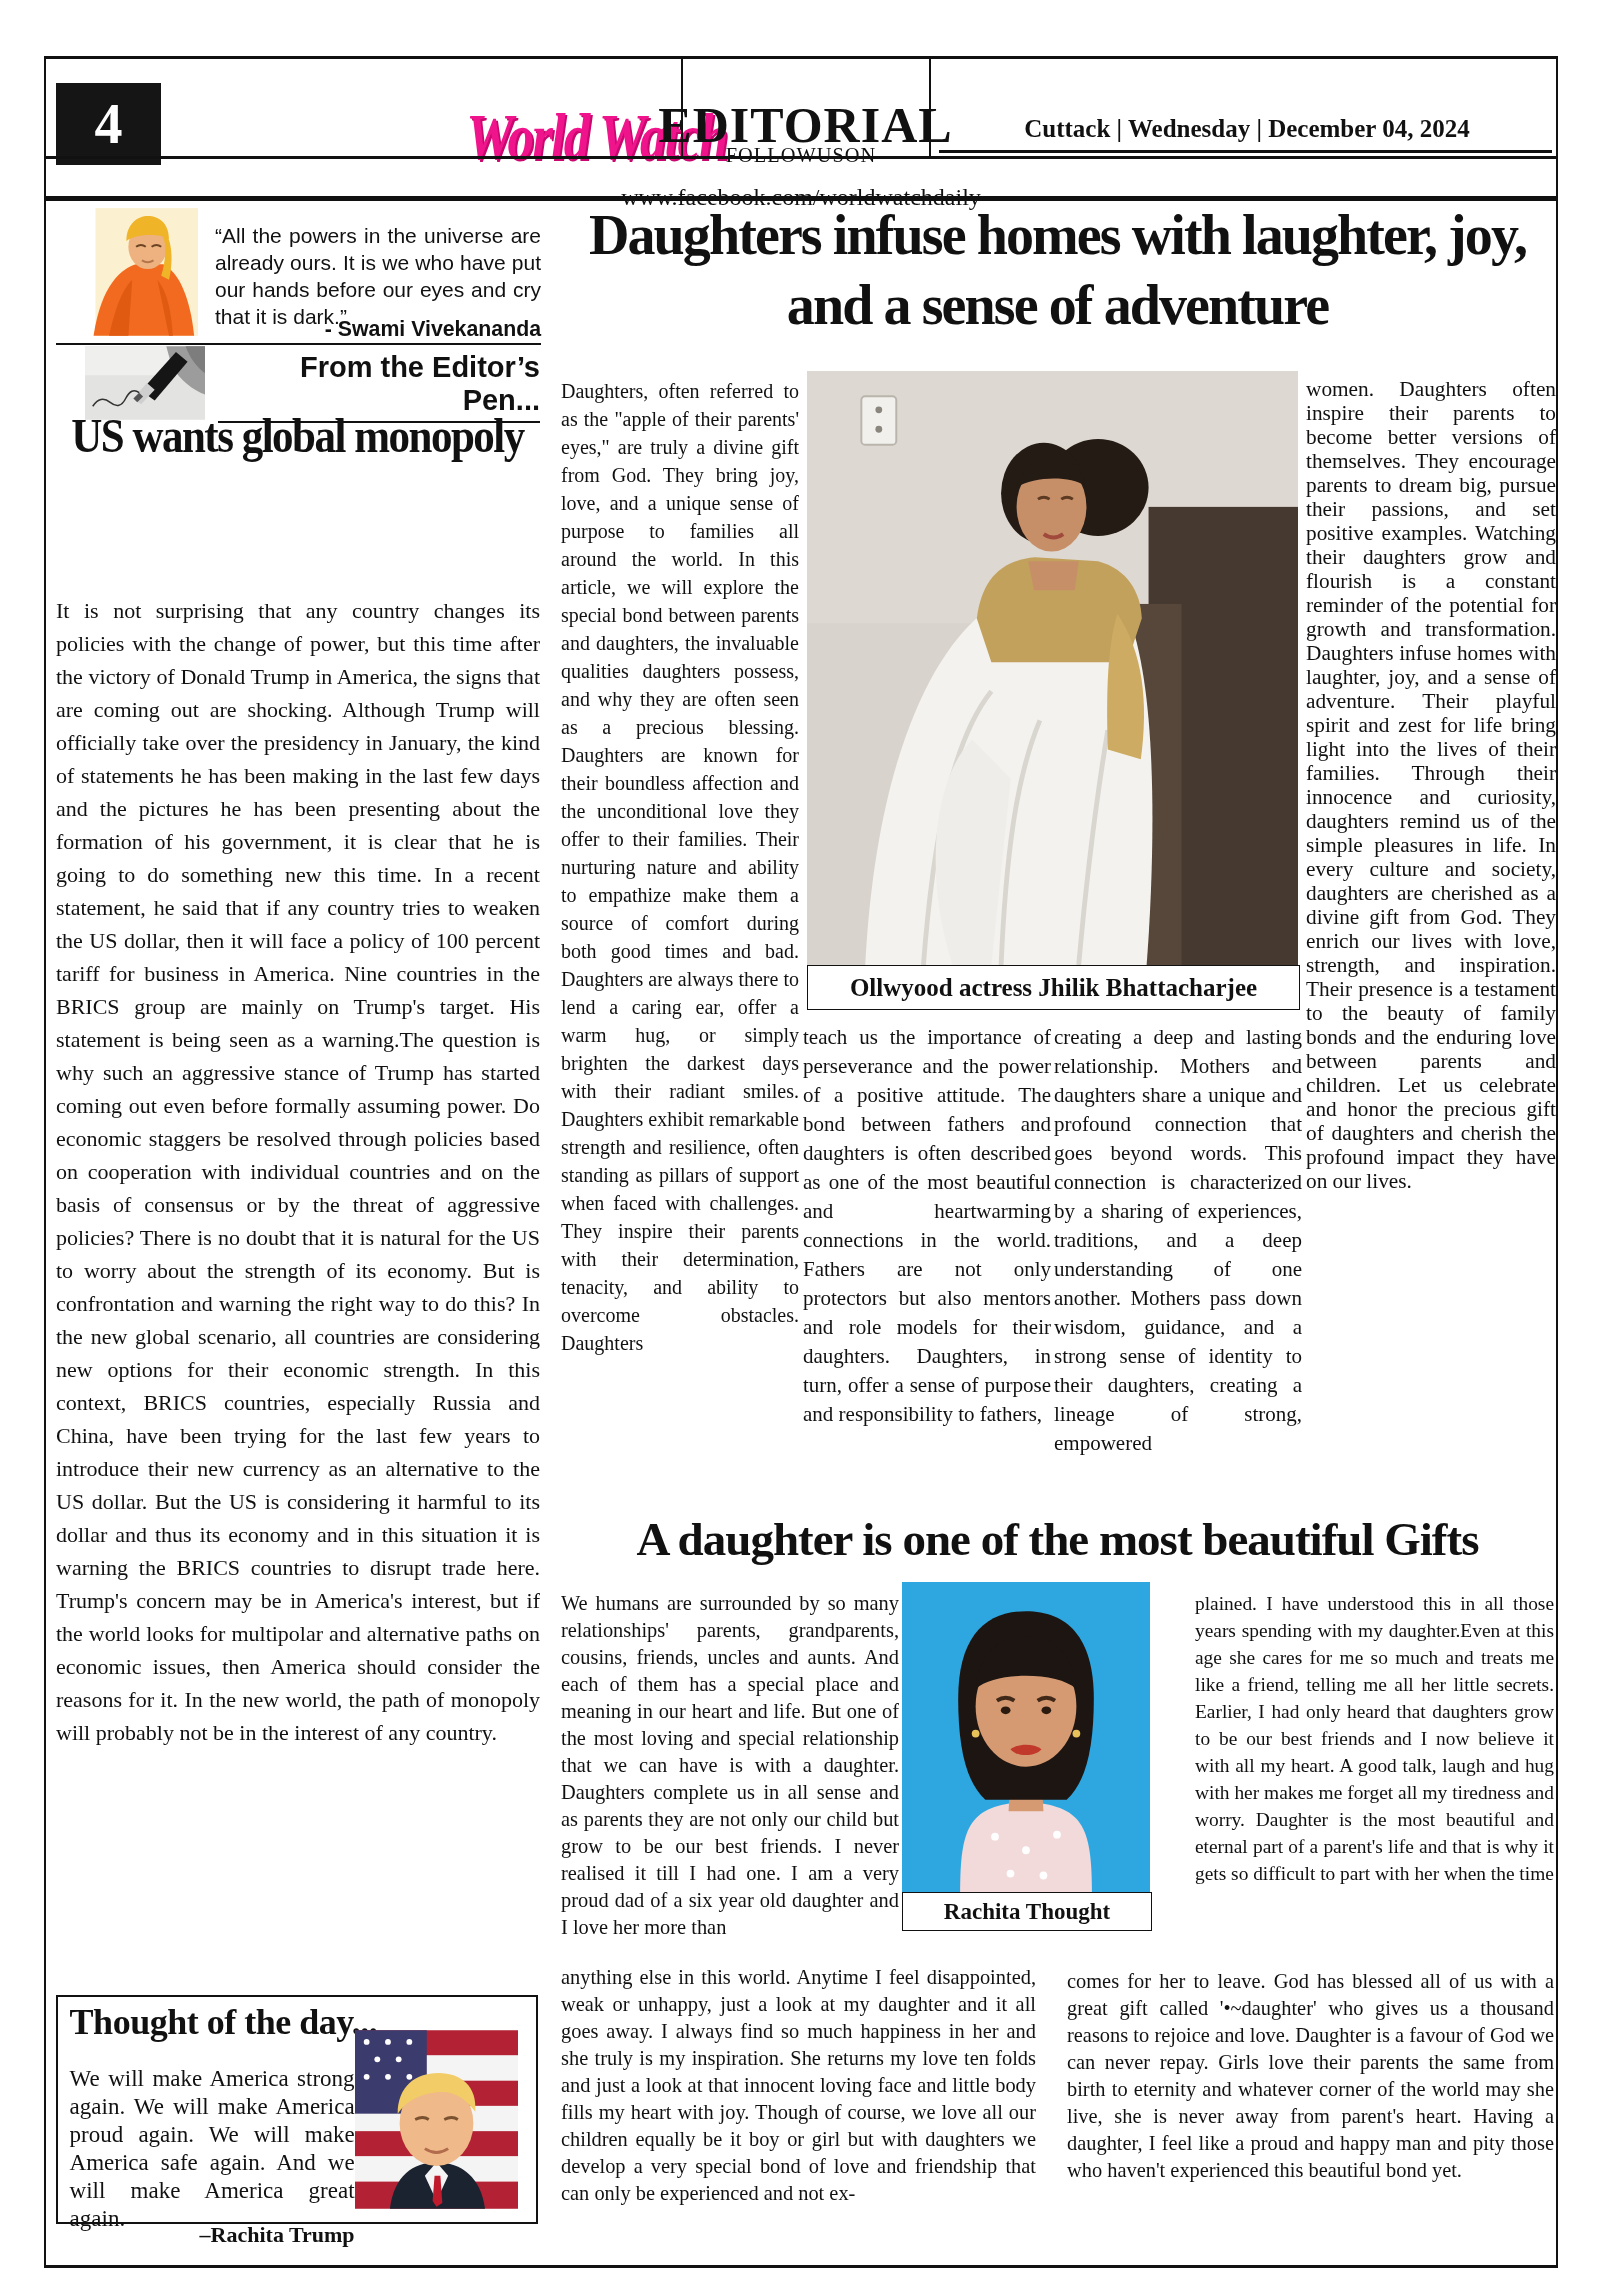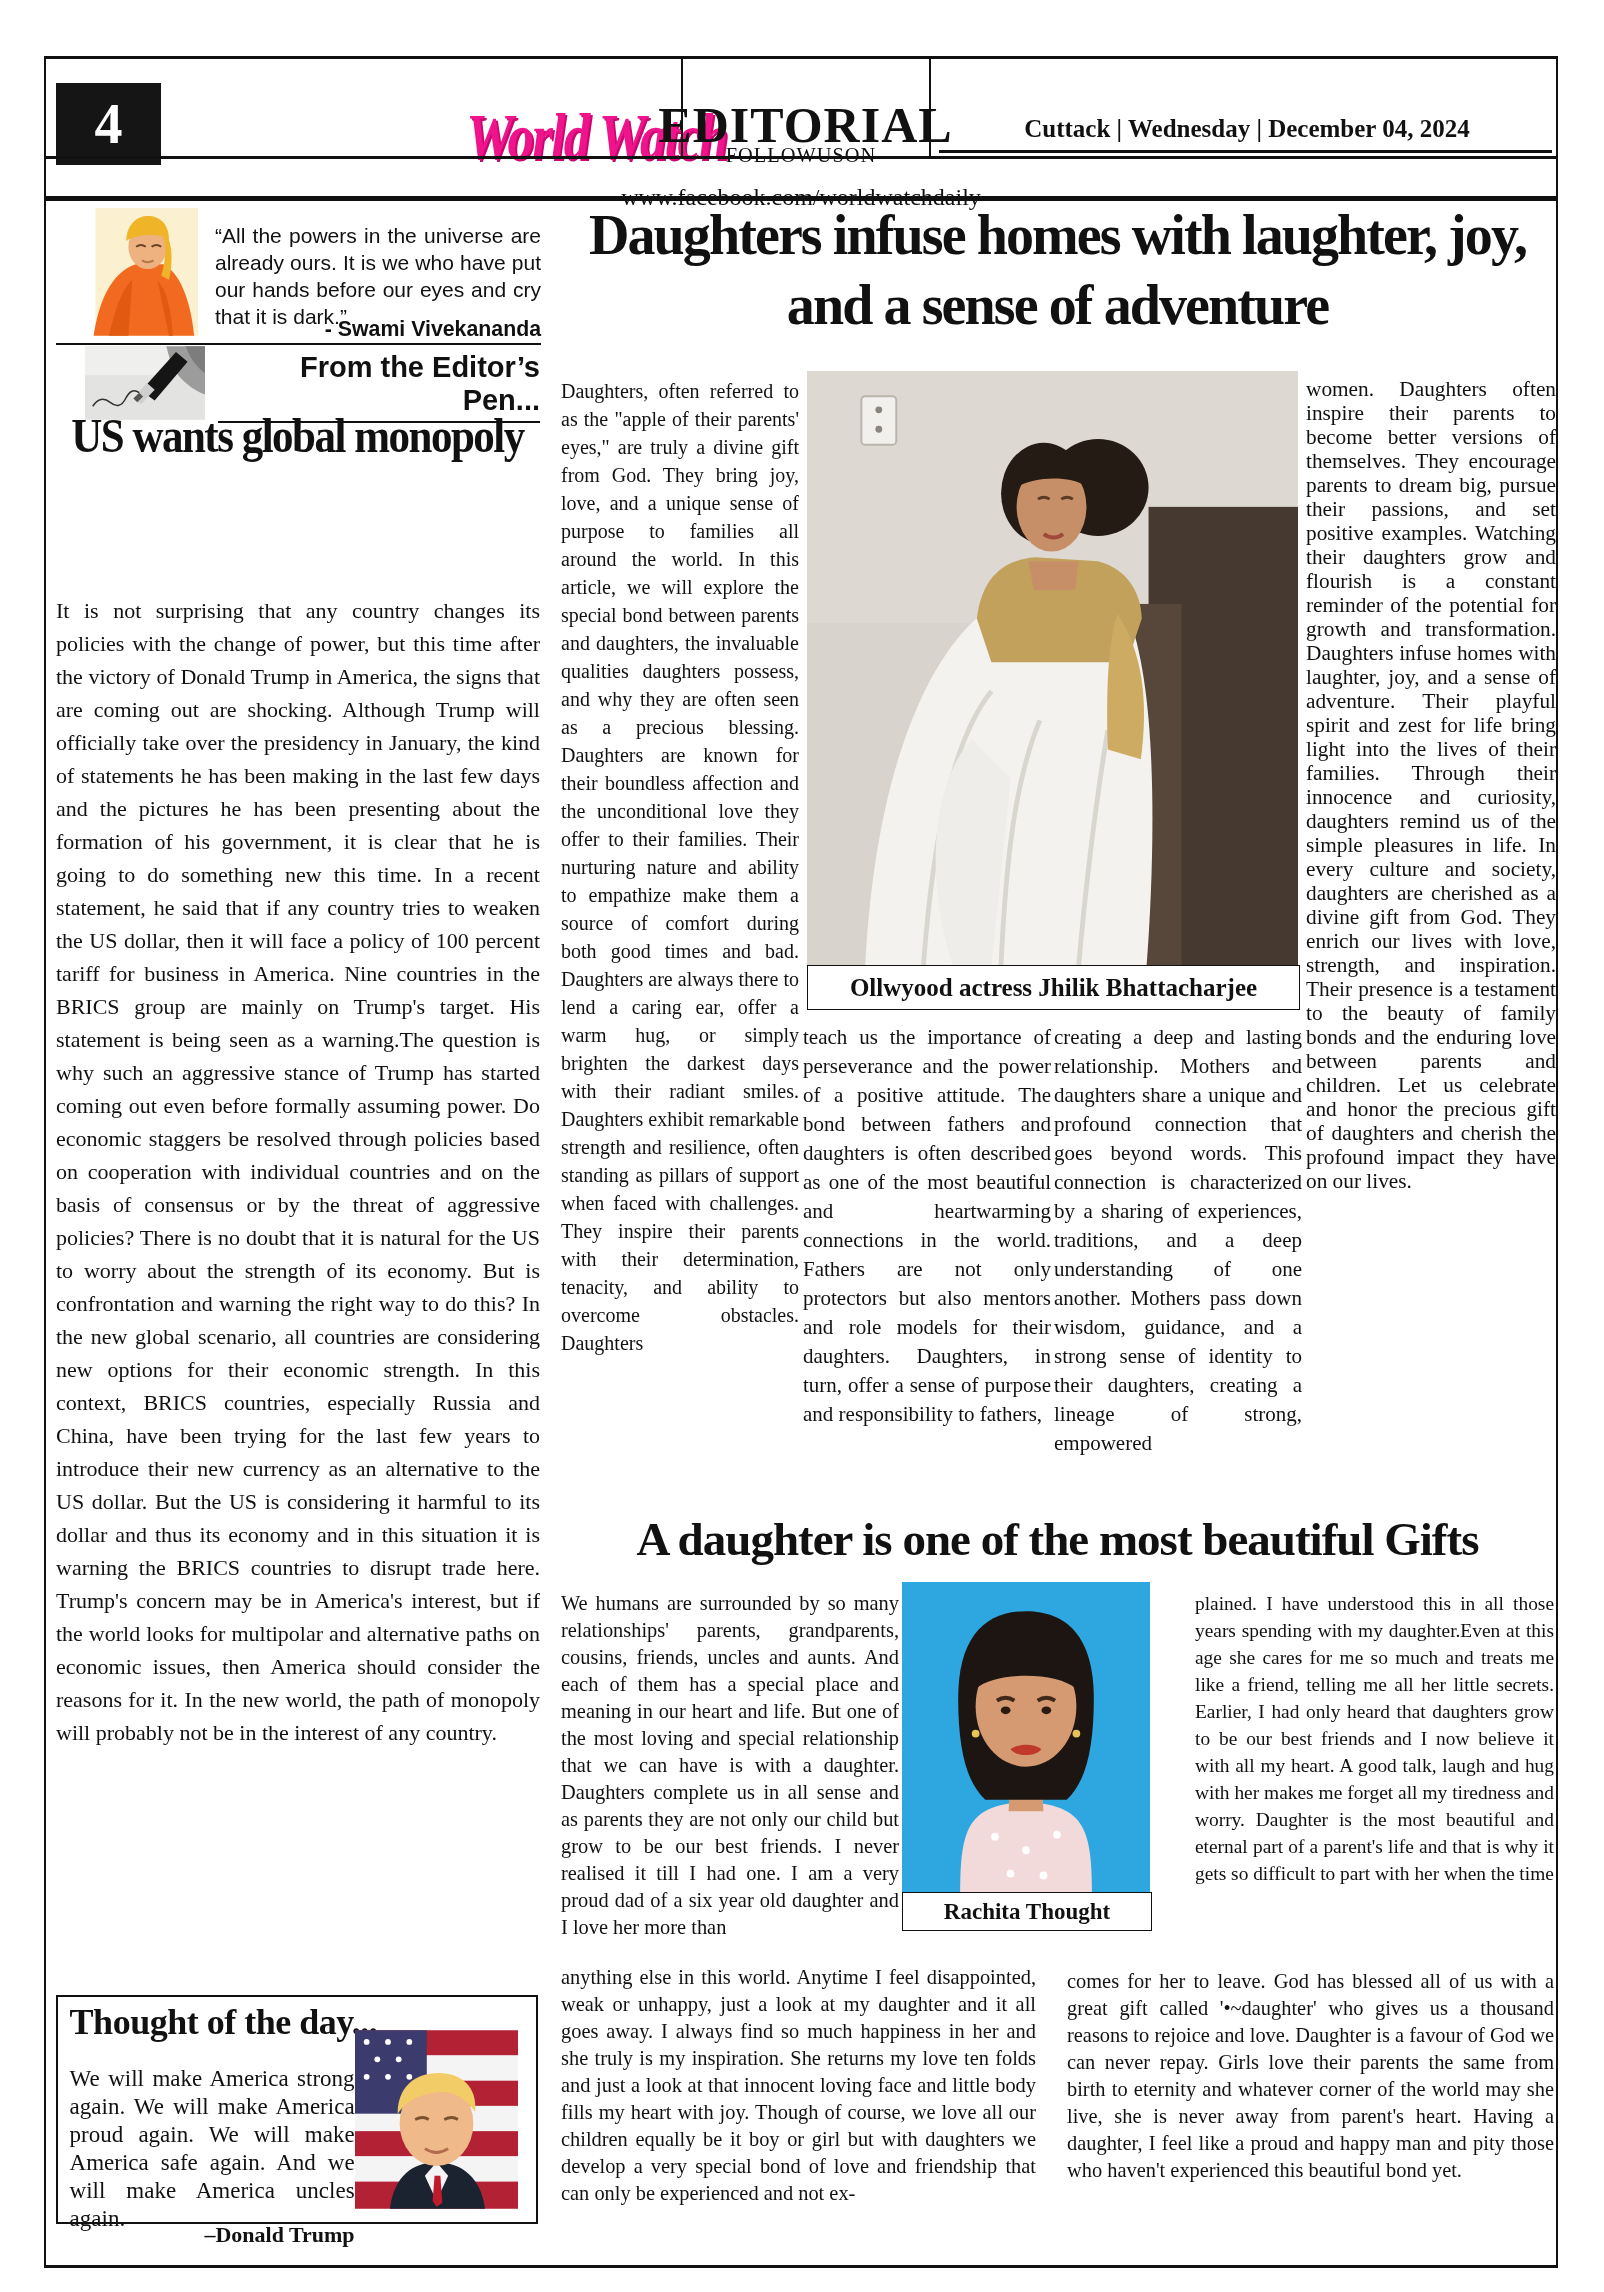"We will make America strong" div.abs { text: uncles -> great }
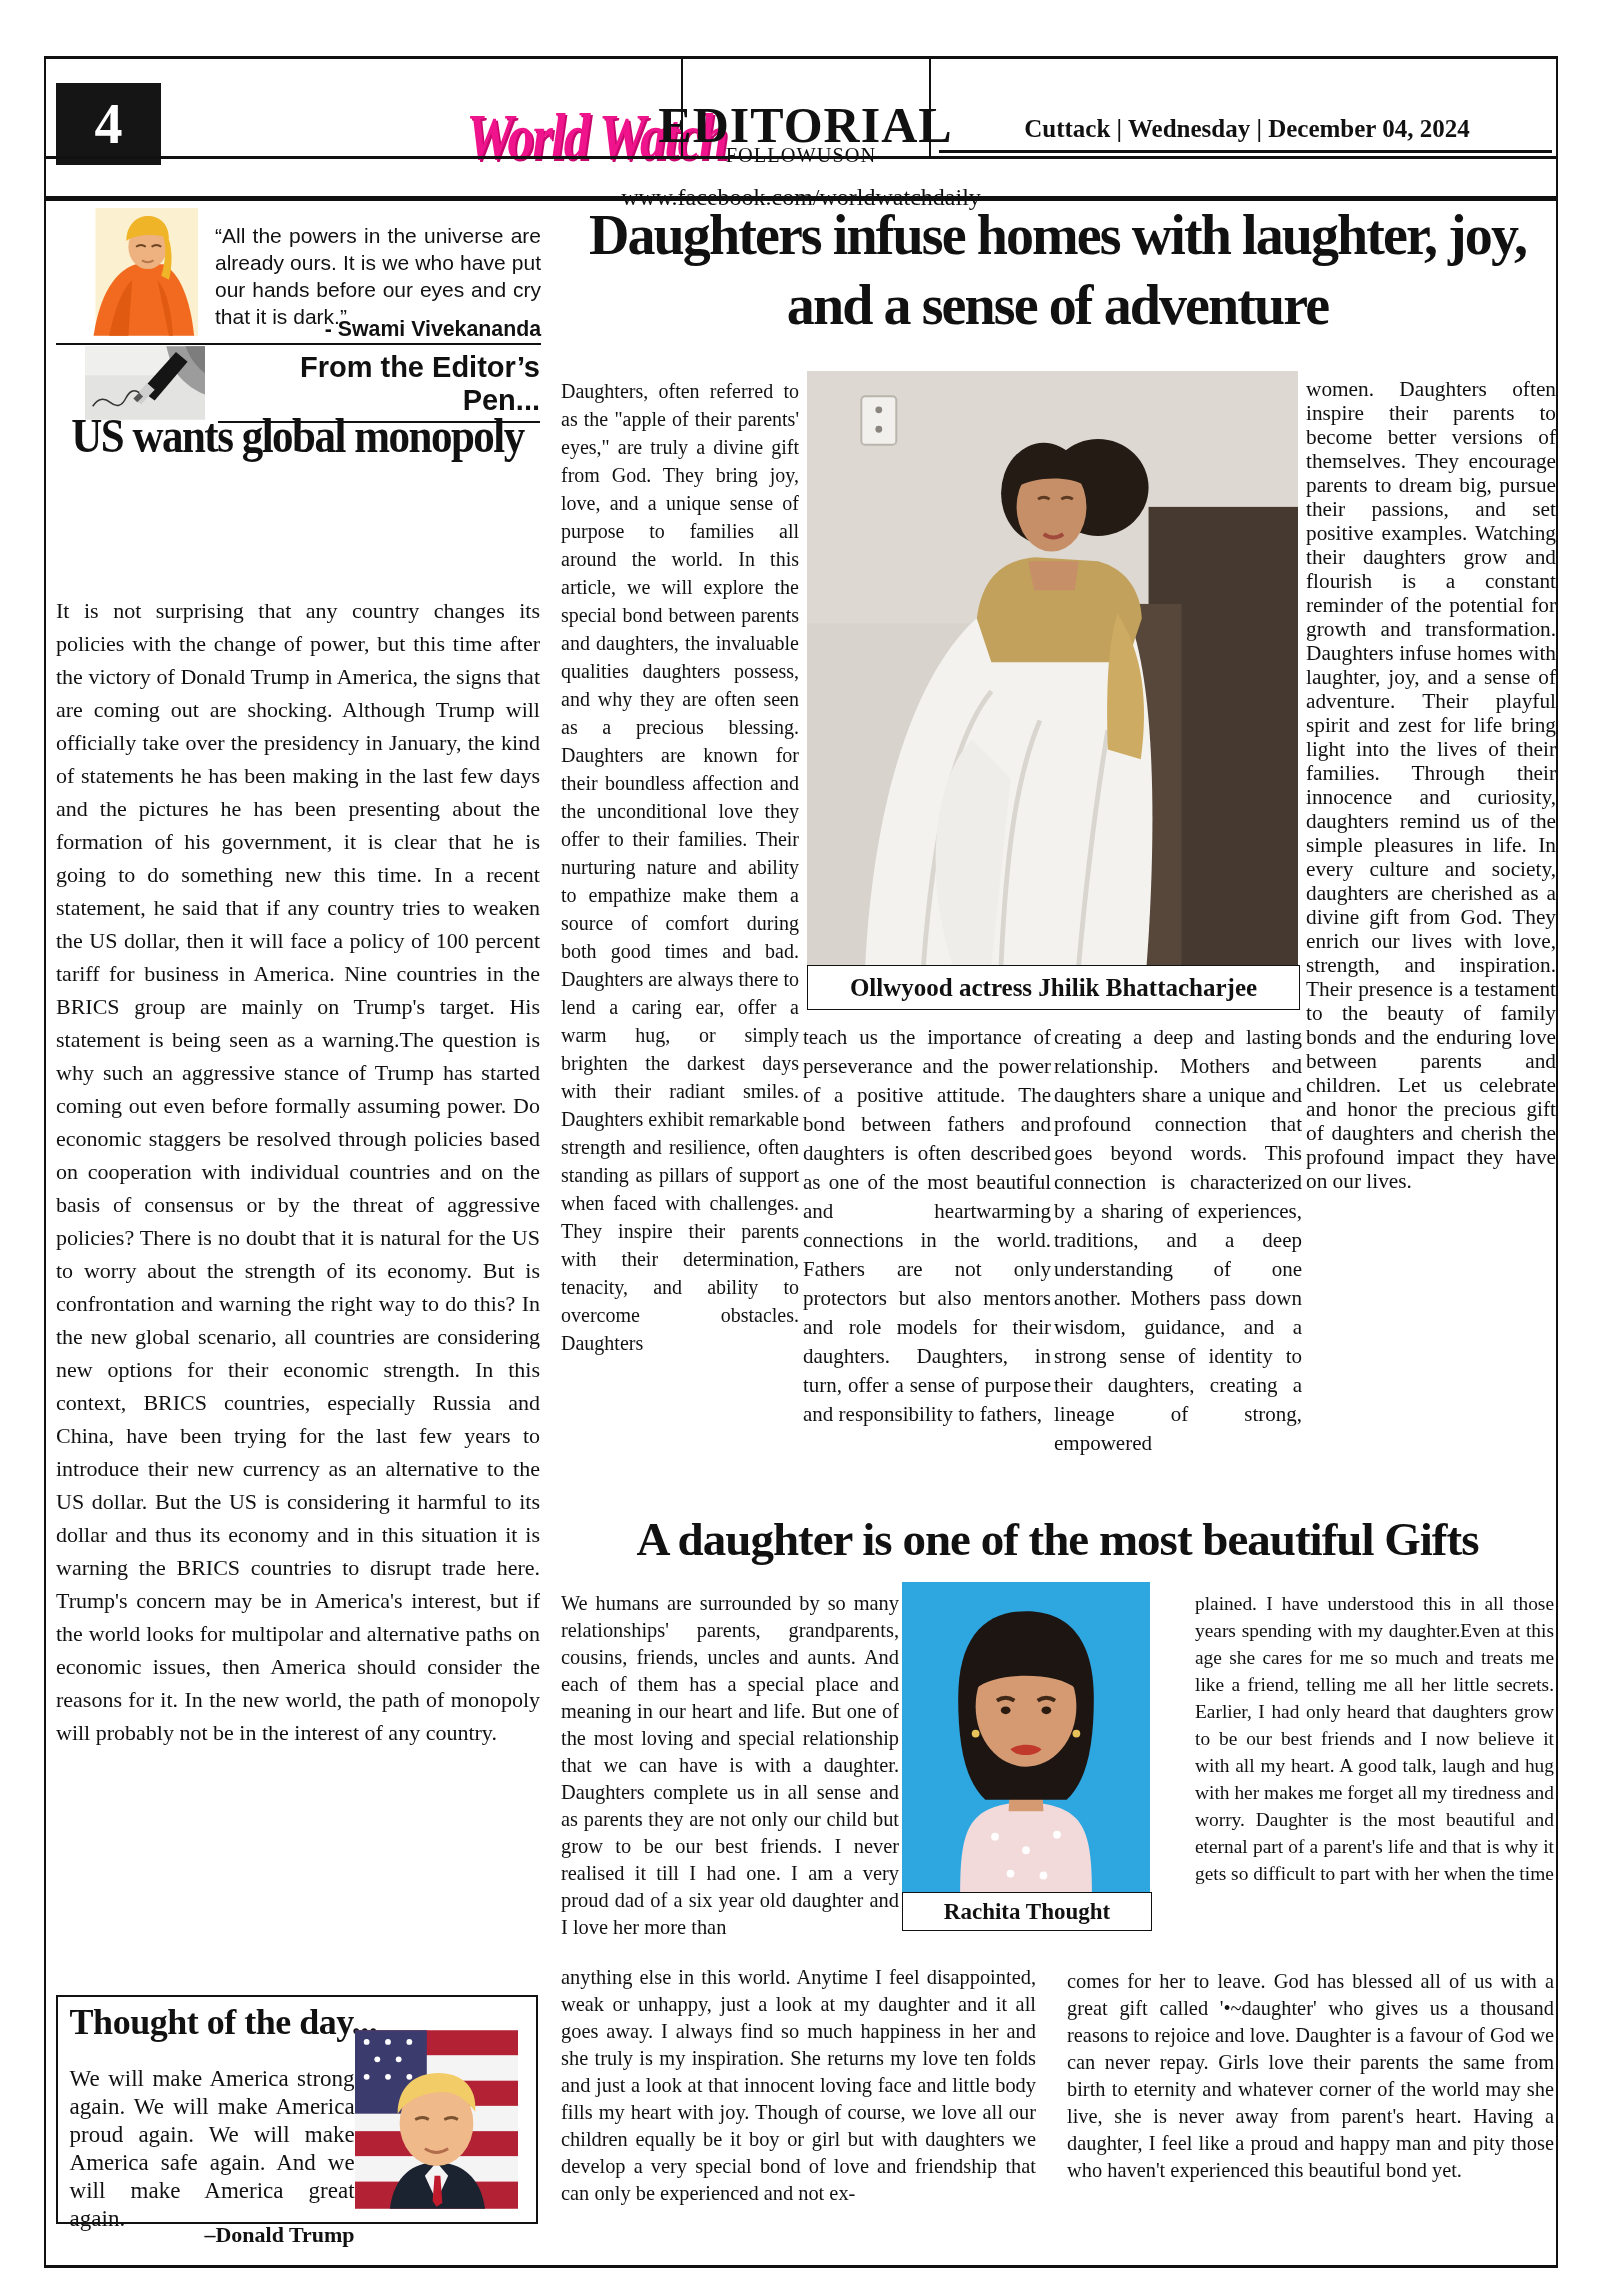"–Donald Trump" div.abs { text: Donald -> Rachita }
